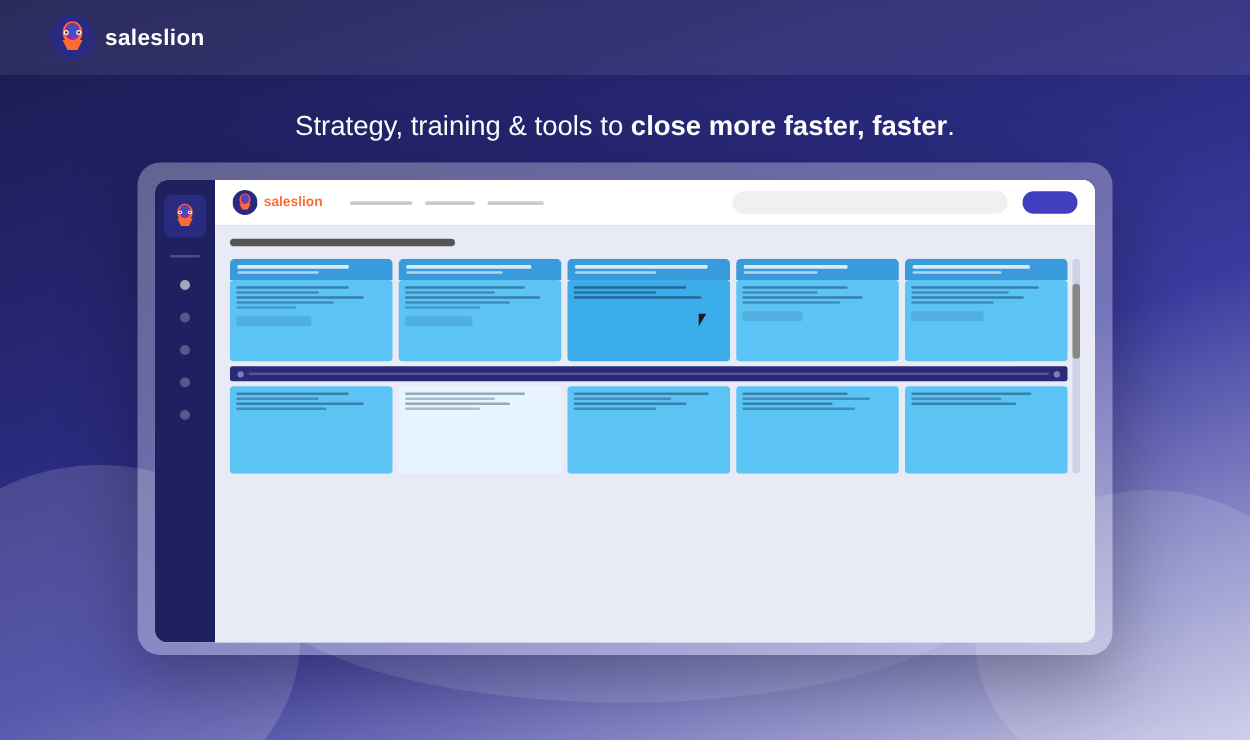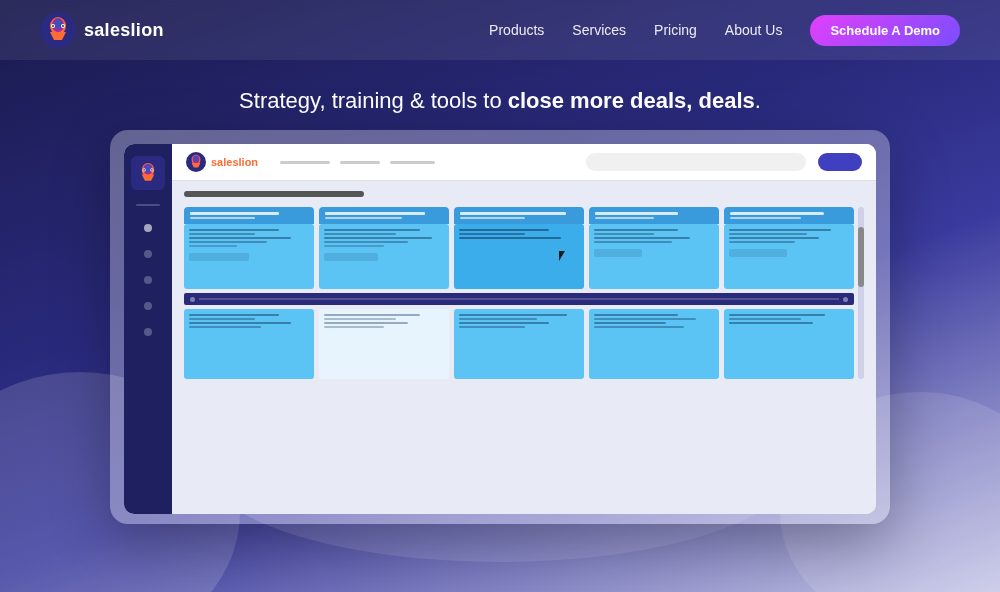"Products" div.nav-links { html: <div> <a>Products</a> <a>Services</a> <a>Pricing</a> <a>About Us</a> <button>Schedule A Demo</button> </div> -> none }
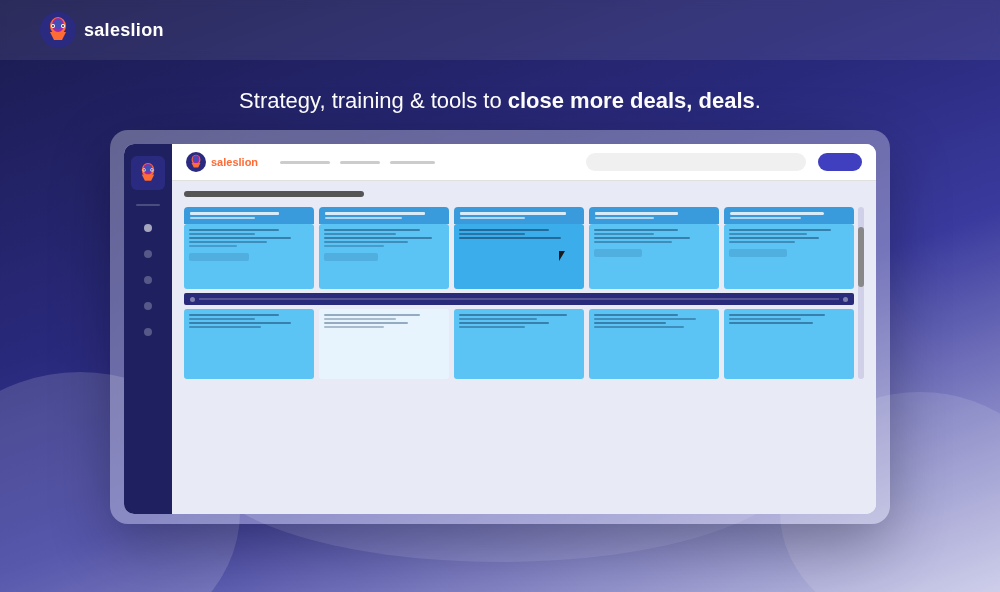"close more deals, deals" strong { text: deals, deals -> faster, faster }
